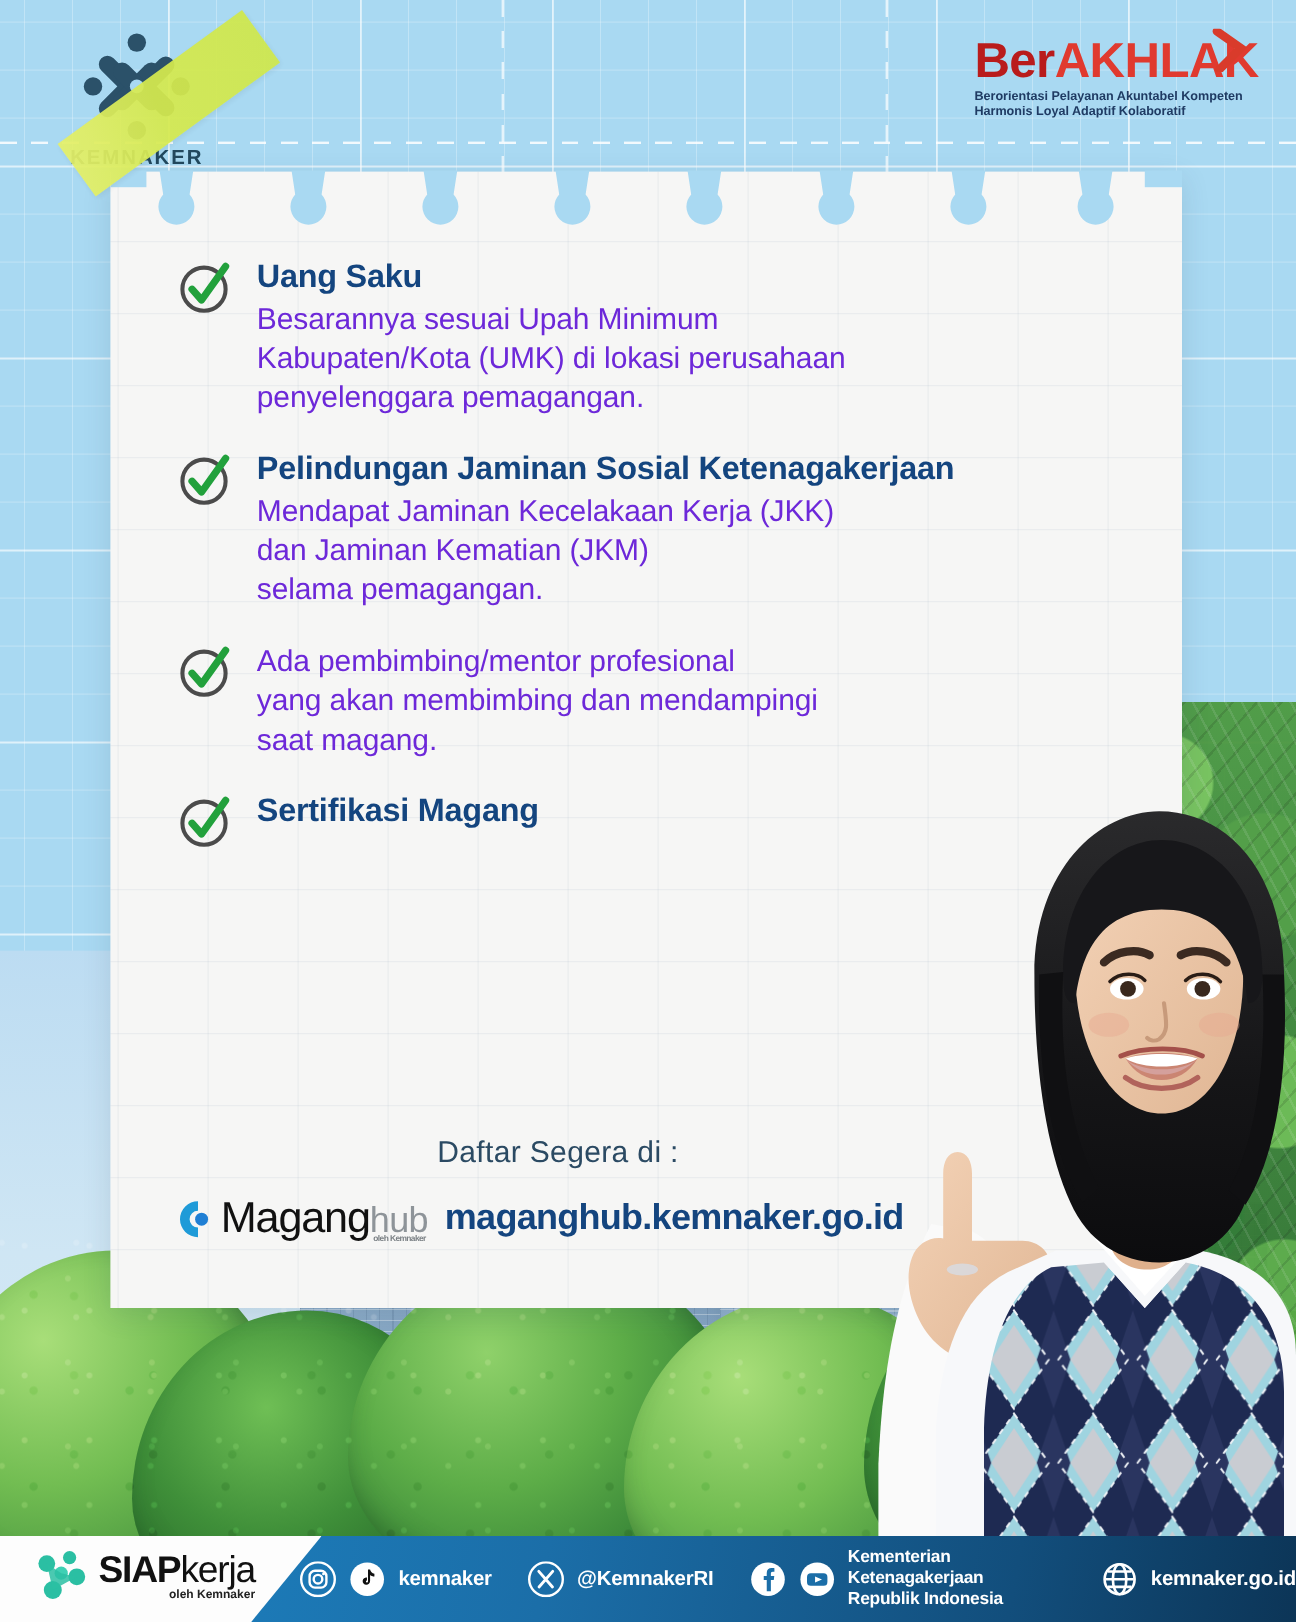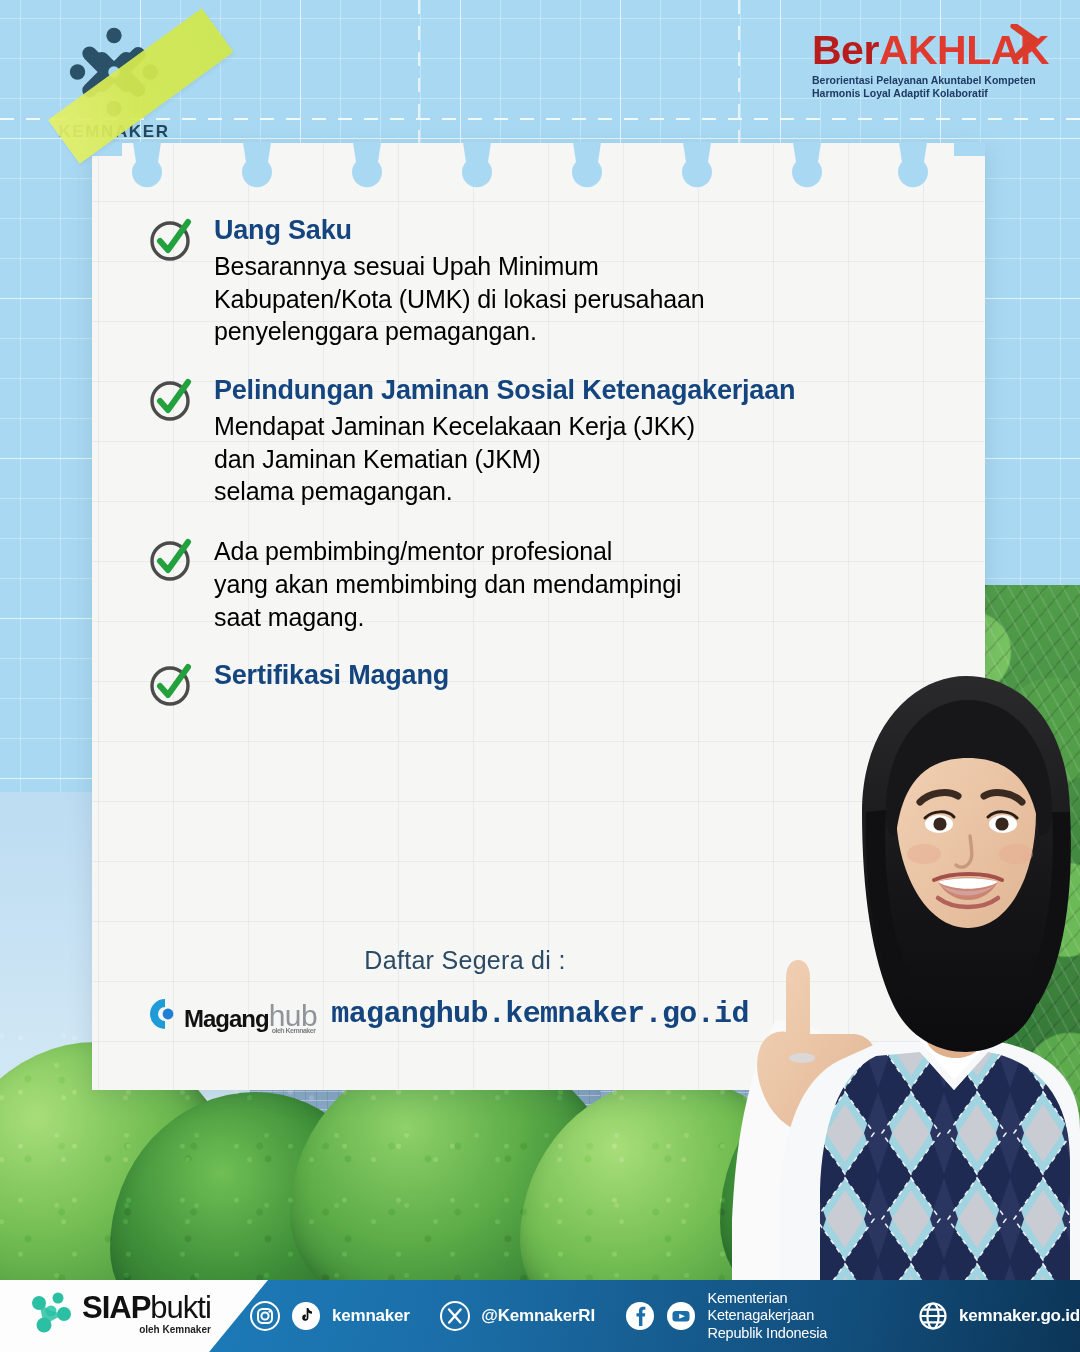"Besarannya sesuai Upah Minimum" .item-desc { color: #000000 -> #6d28d9 }
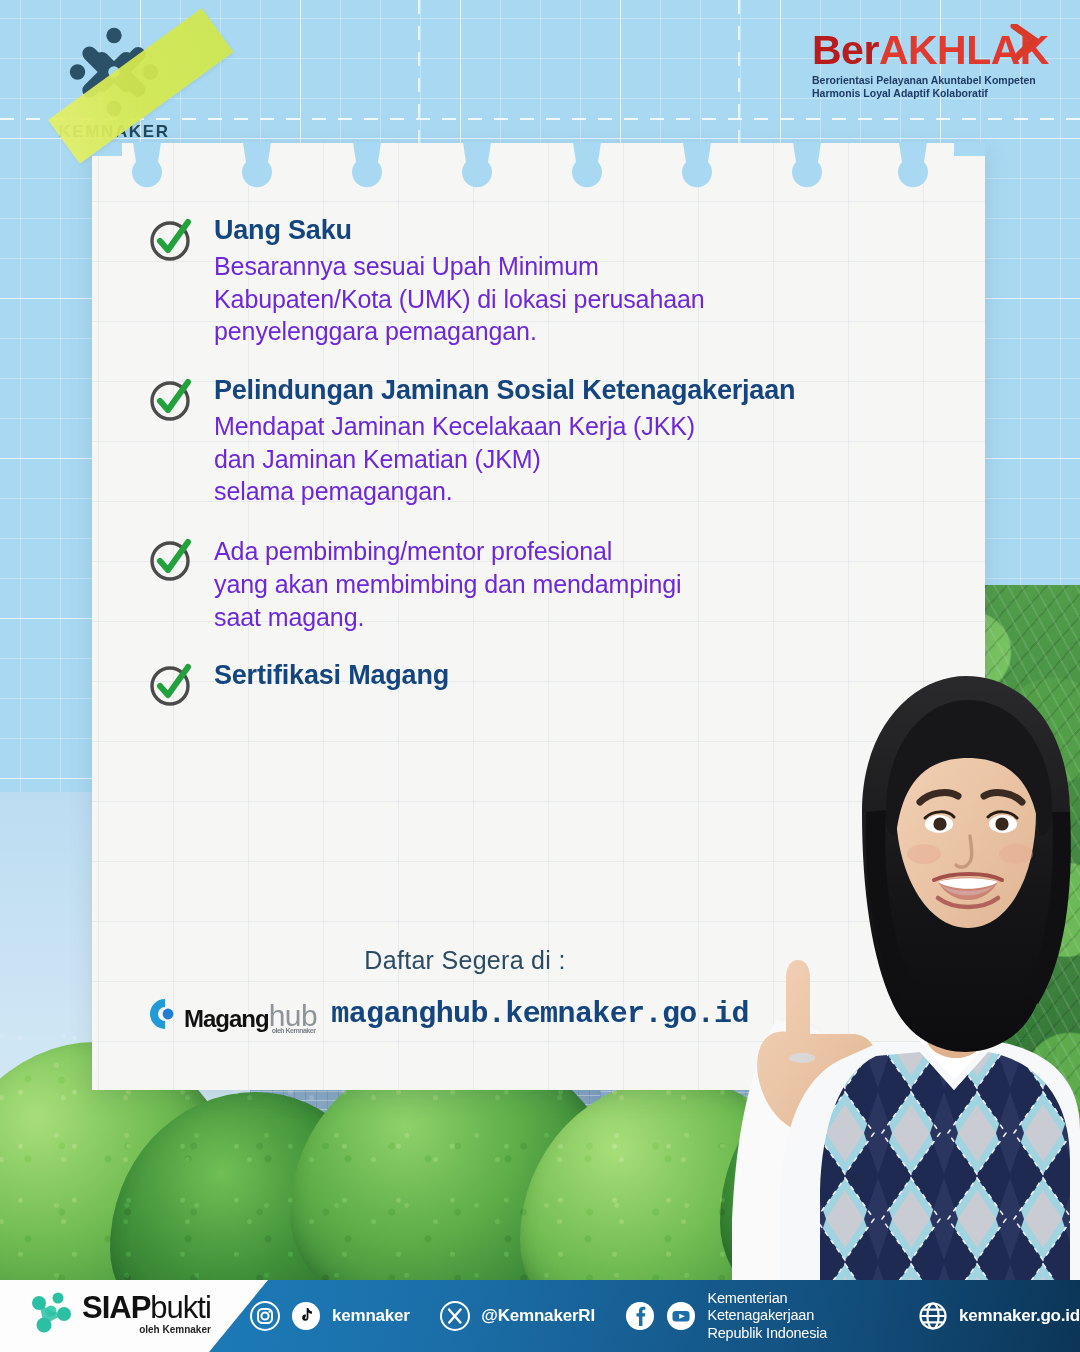"Magang" .mh-word { font-size: 24px -> 36px; font-weight: 700 -> 400 }
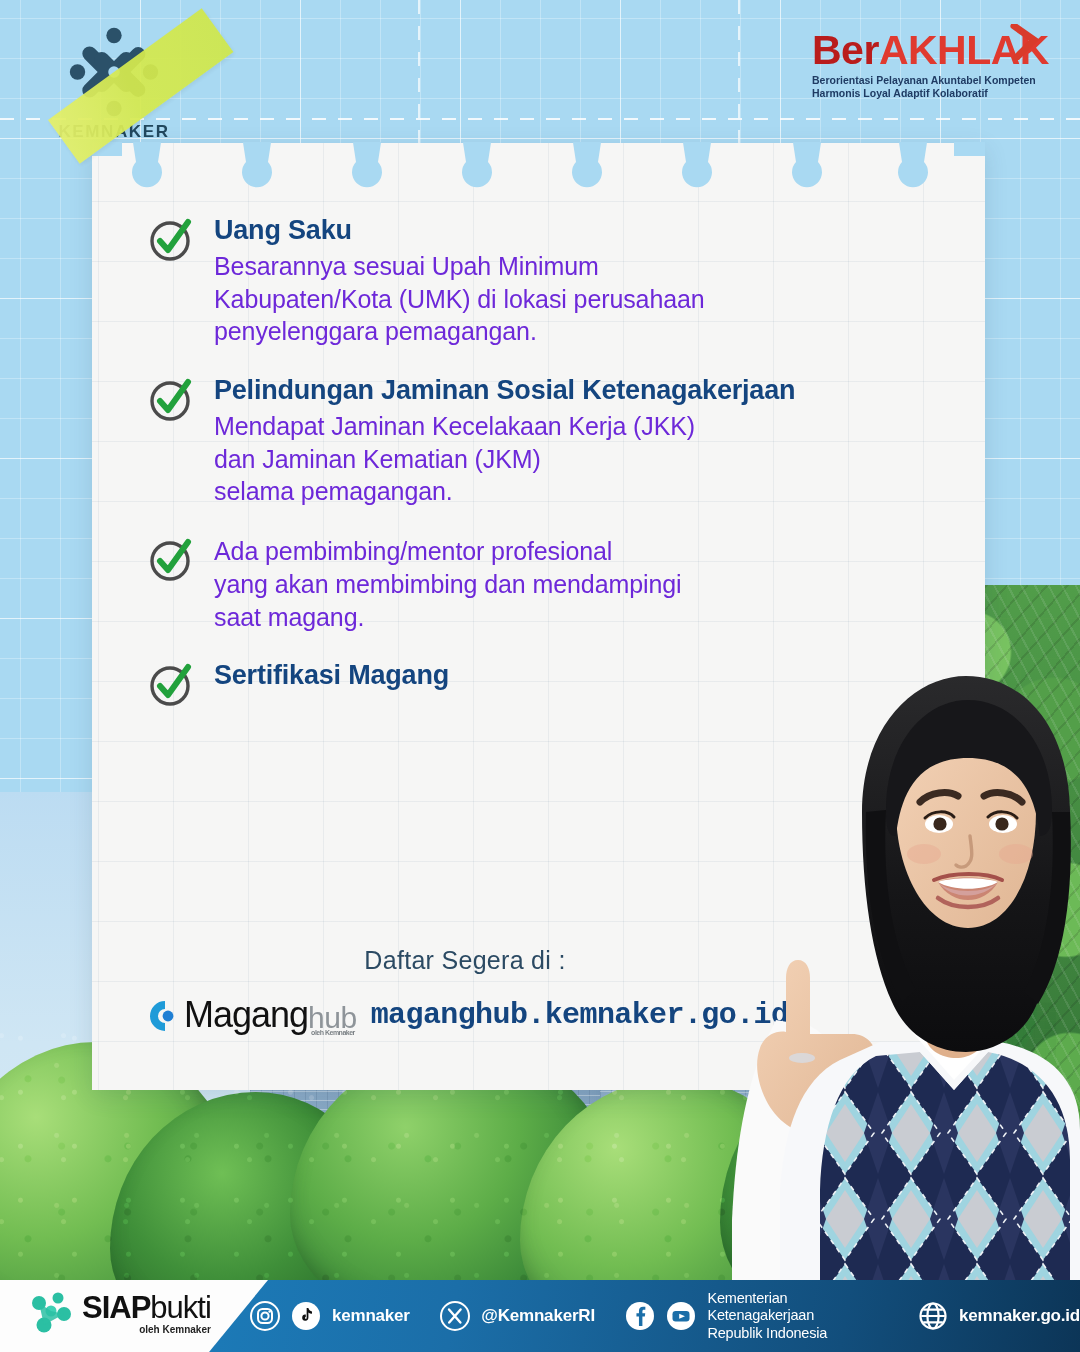"maganghub.kemnaker.go.id" .cta-url { font-family: Liberation Mono, monospace -> none }
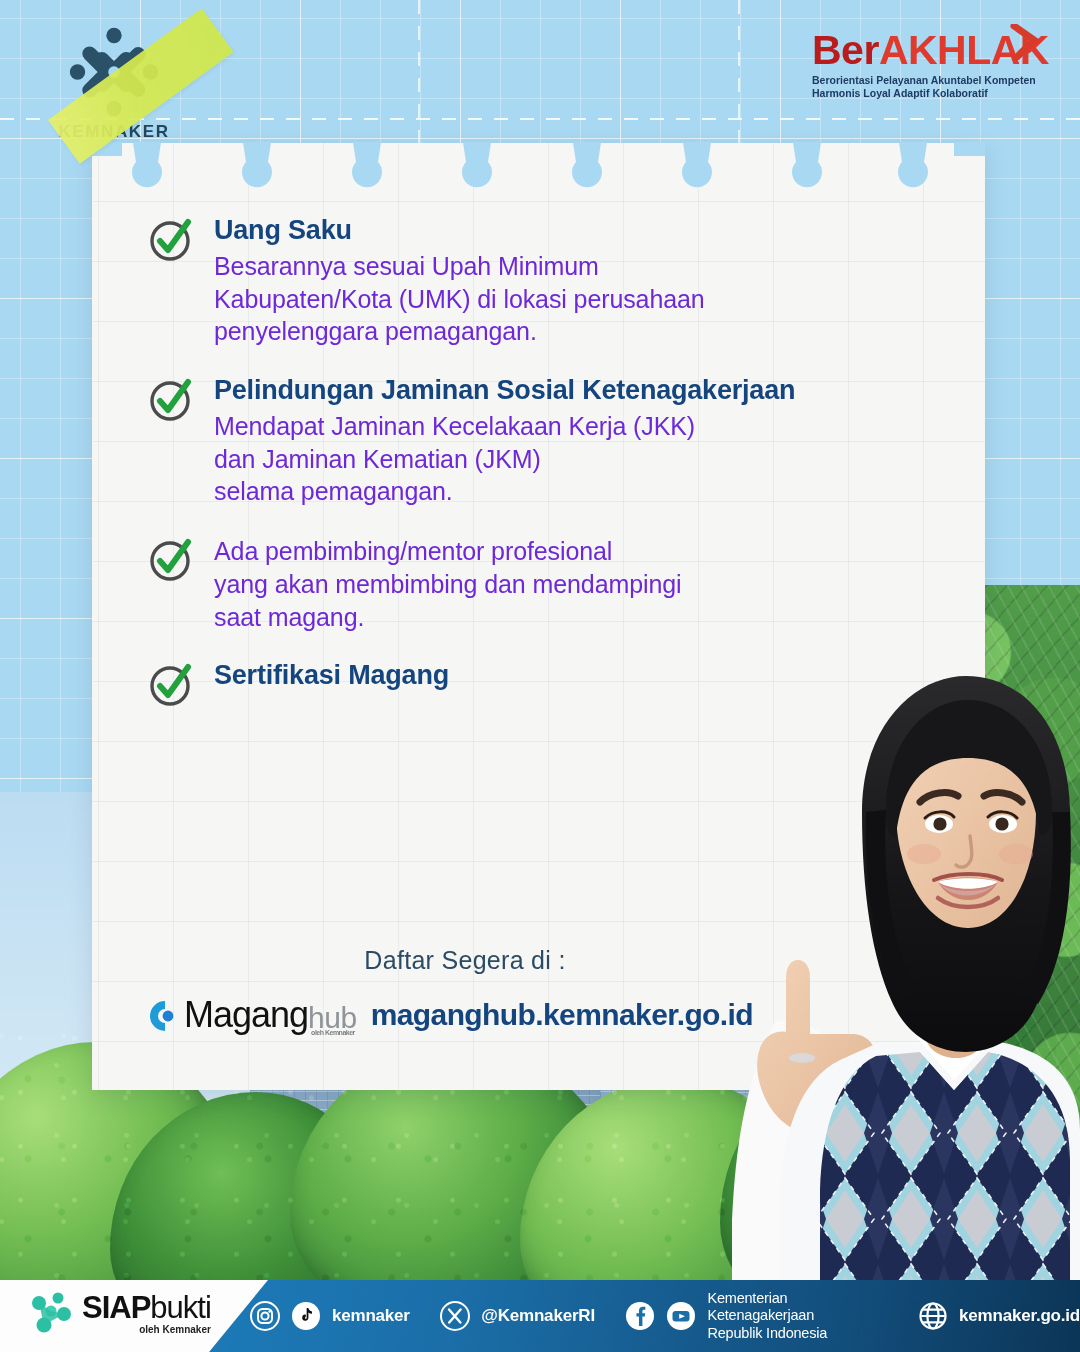"bukti" span { text: bukti -> kerja }
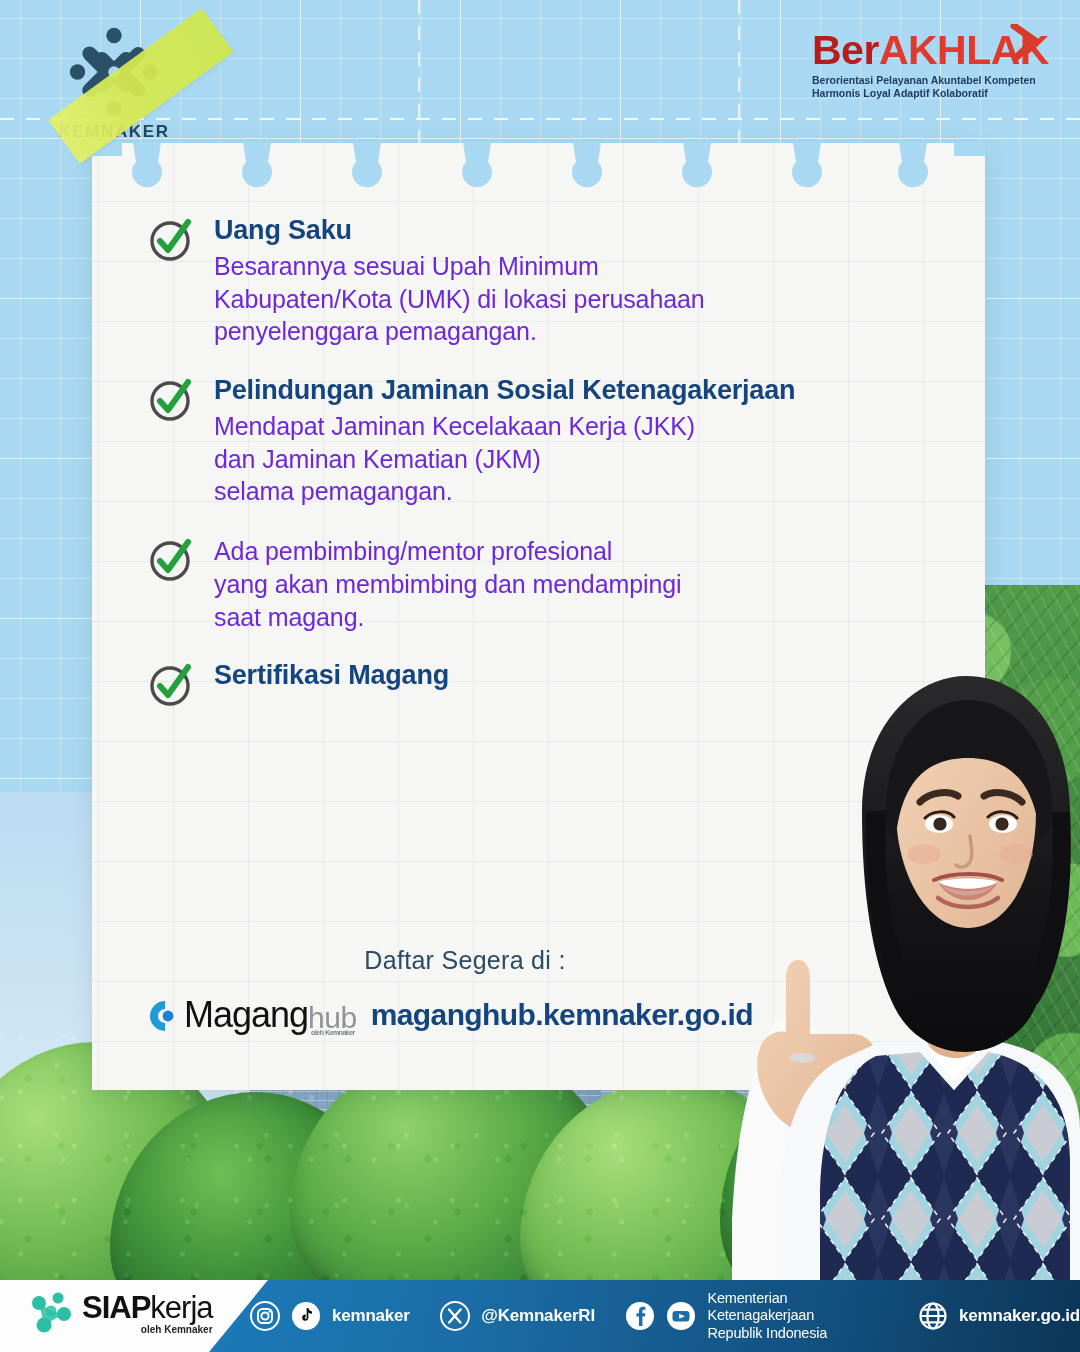"Kementerian Ketenagakerjaan" .slabel.two { font-weight: 400 -> 700 }
